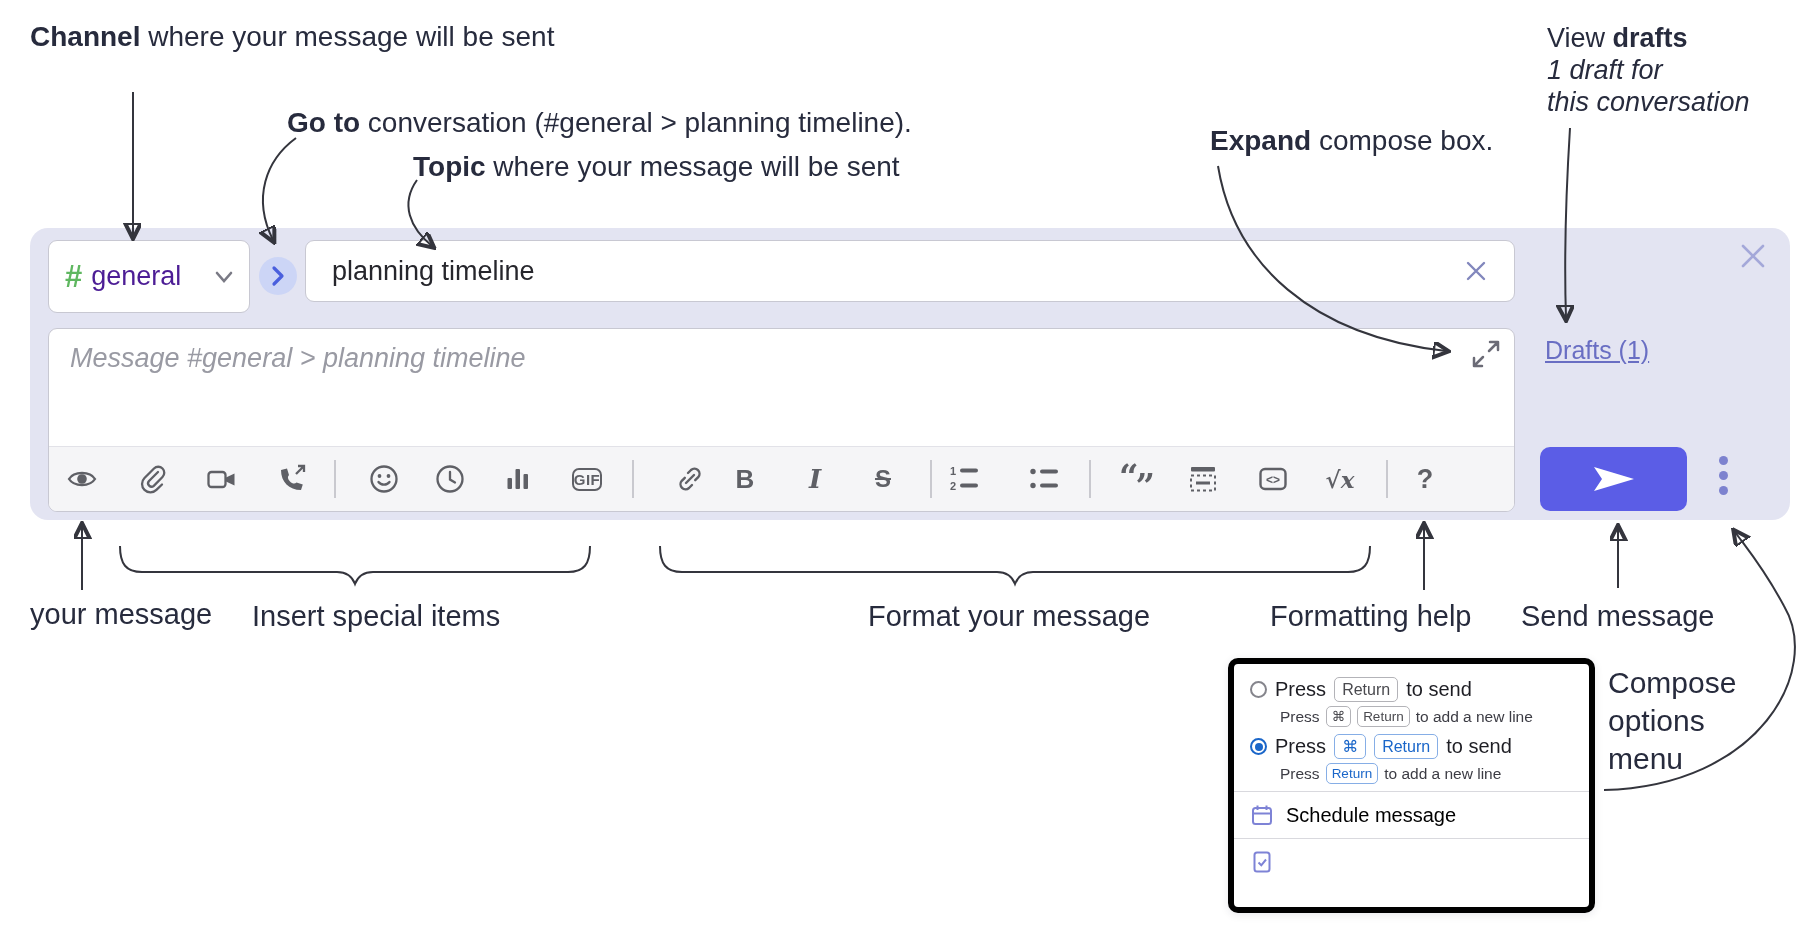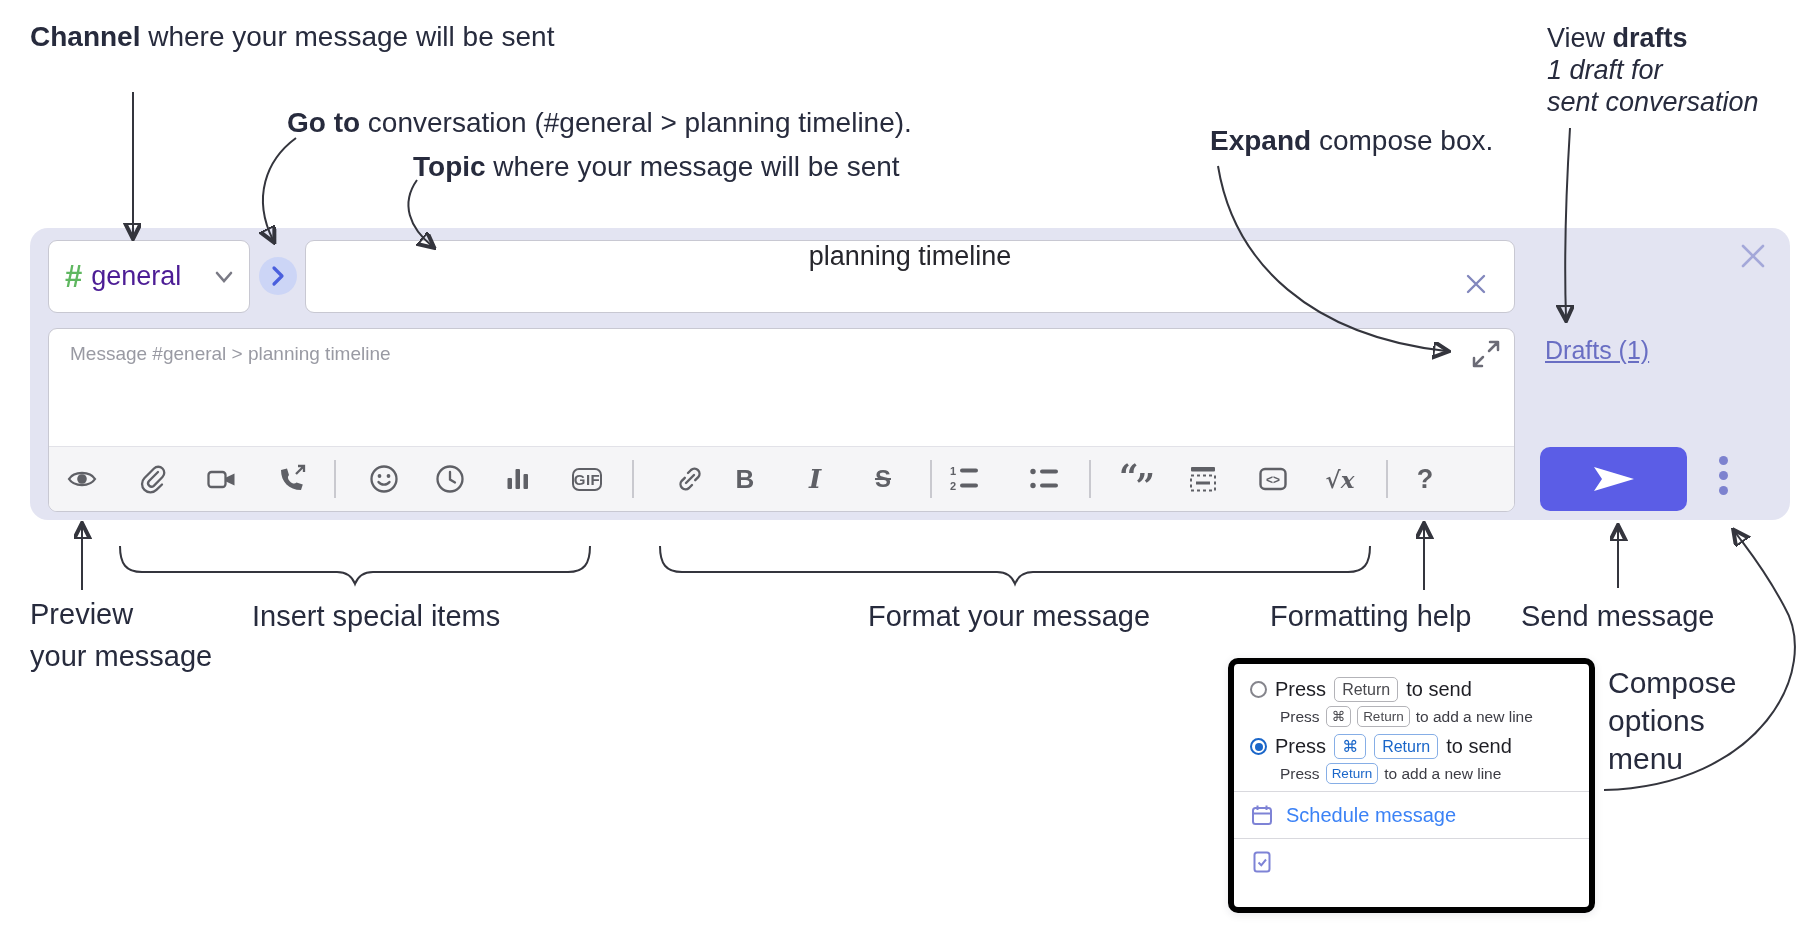"sent conversation" div.i { text: sent -> this }
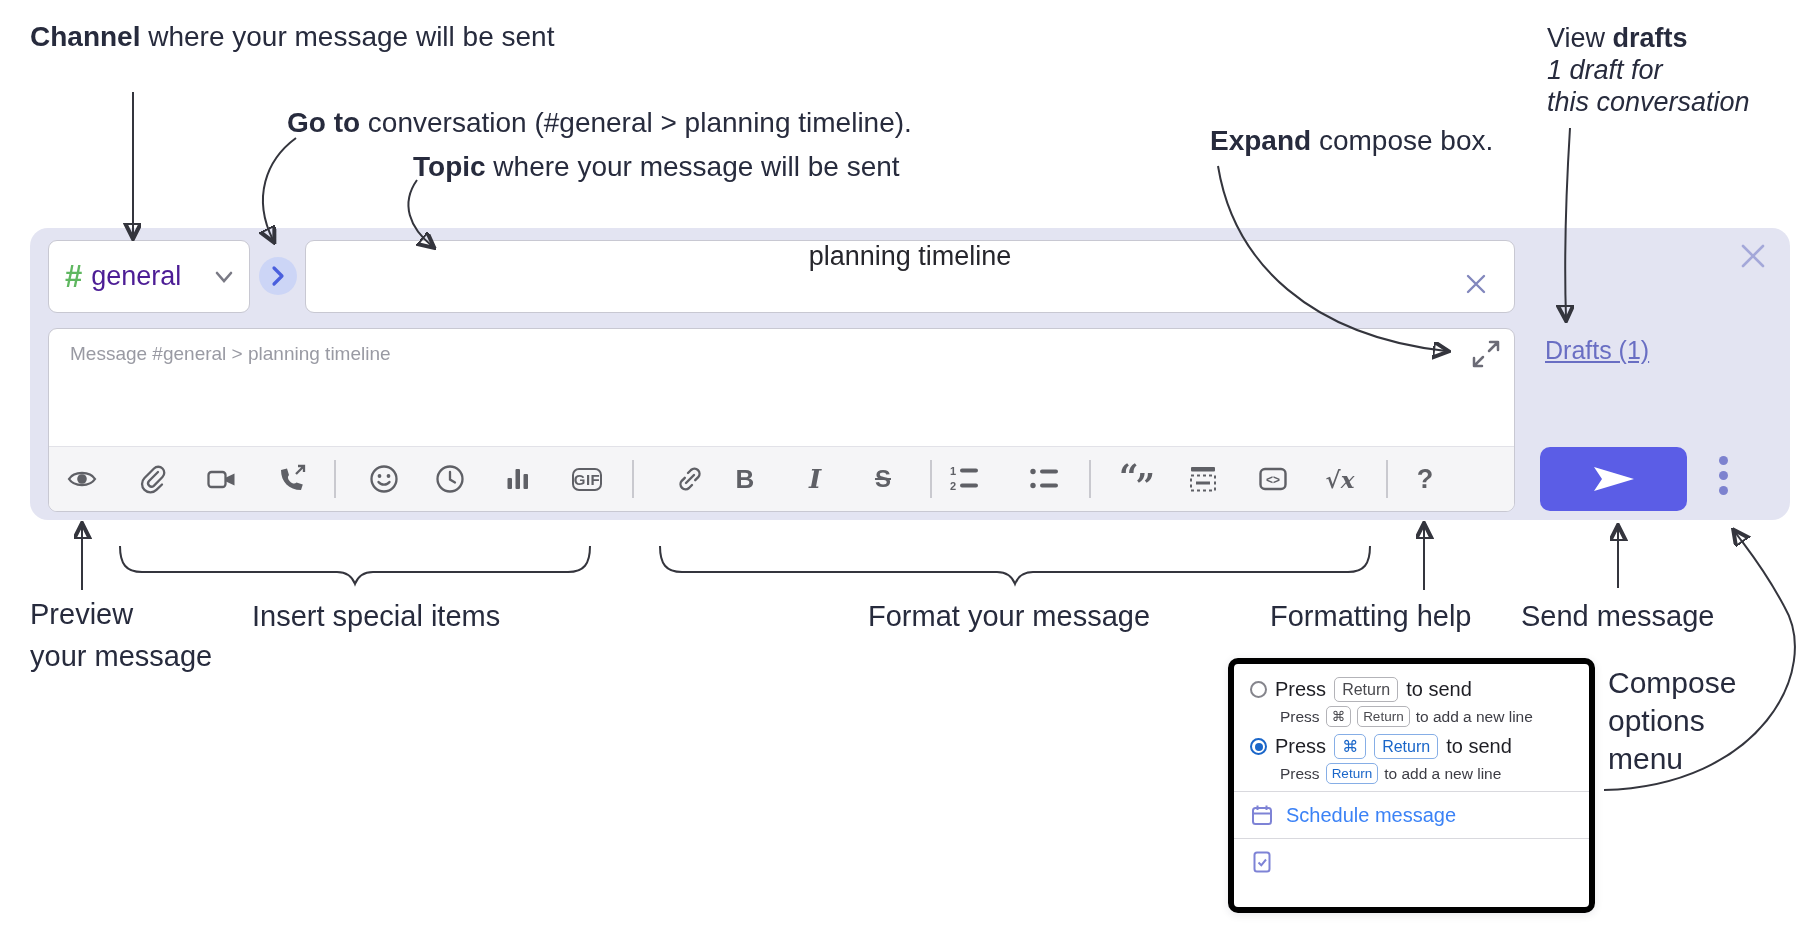"planning timeline" .topicbox { flex-direction: column -> none; height: 73px -> 62px }
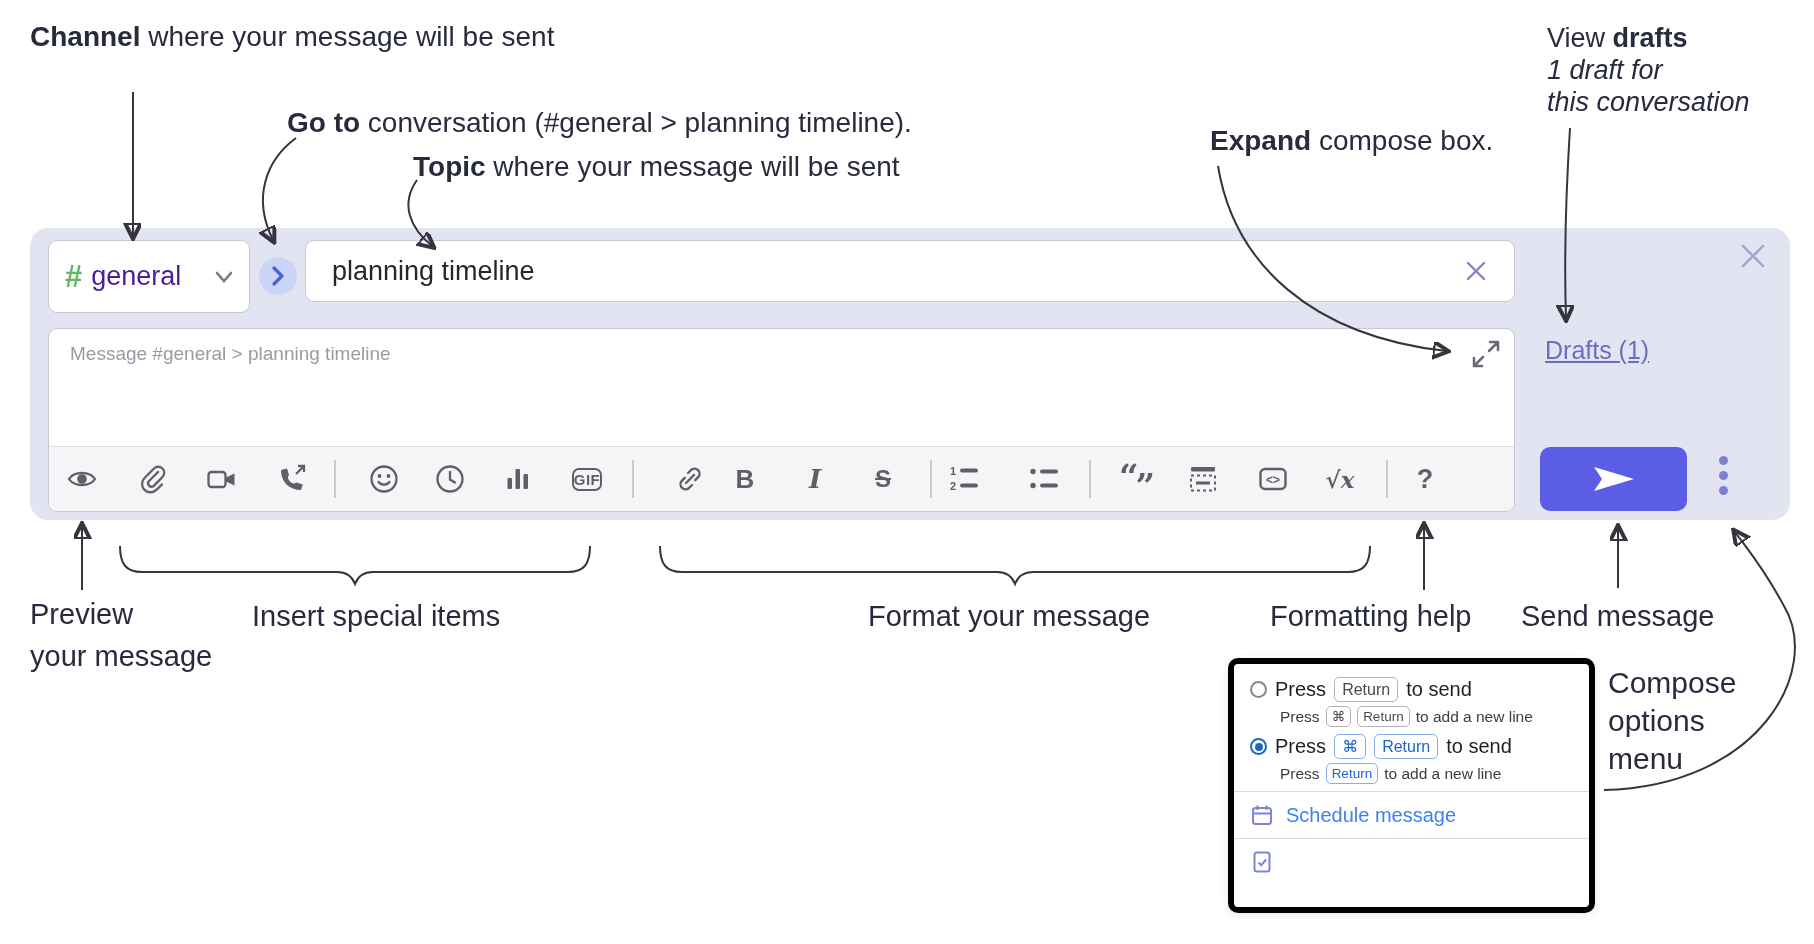"Message #general > planning timeline" .msgph { font-size: 19px -> 27px; font-style: none -> italic }
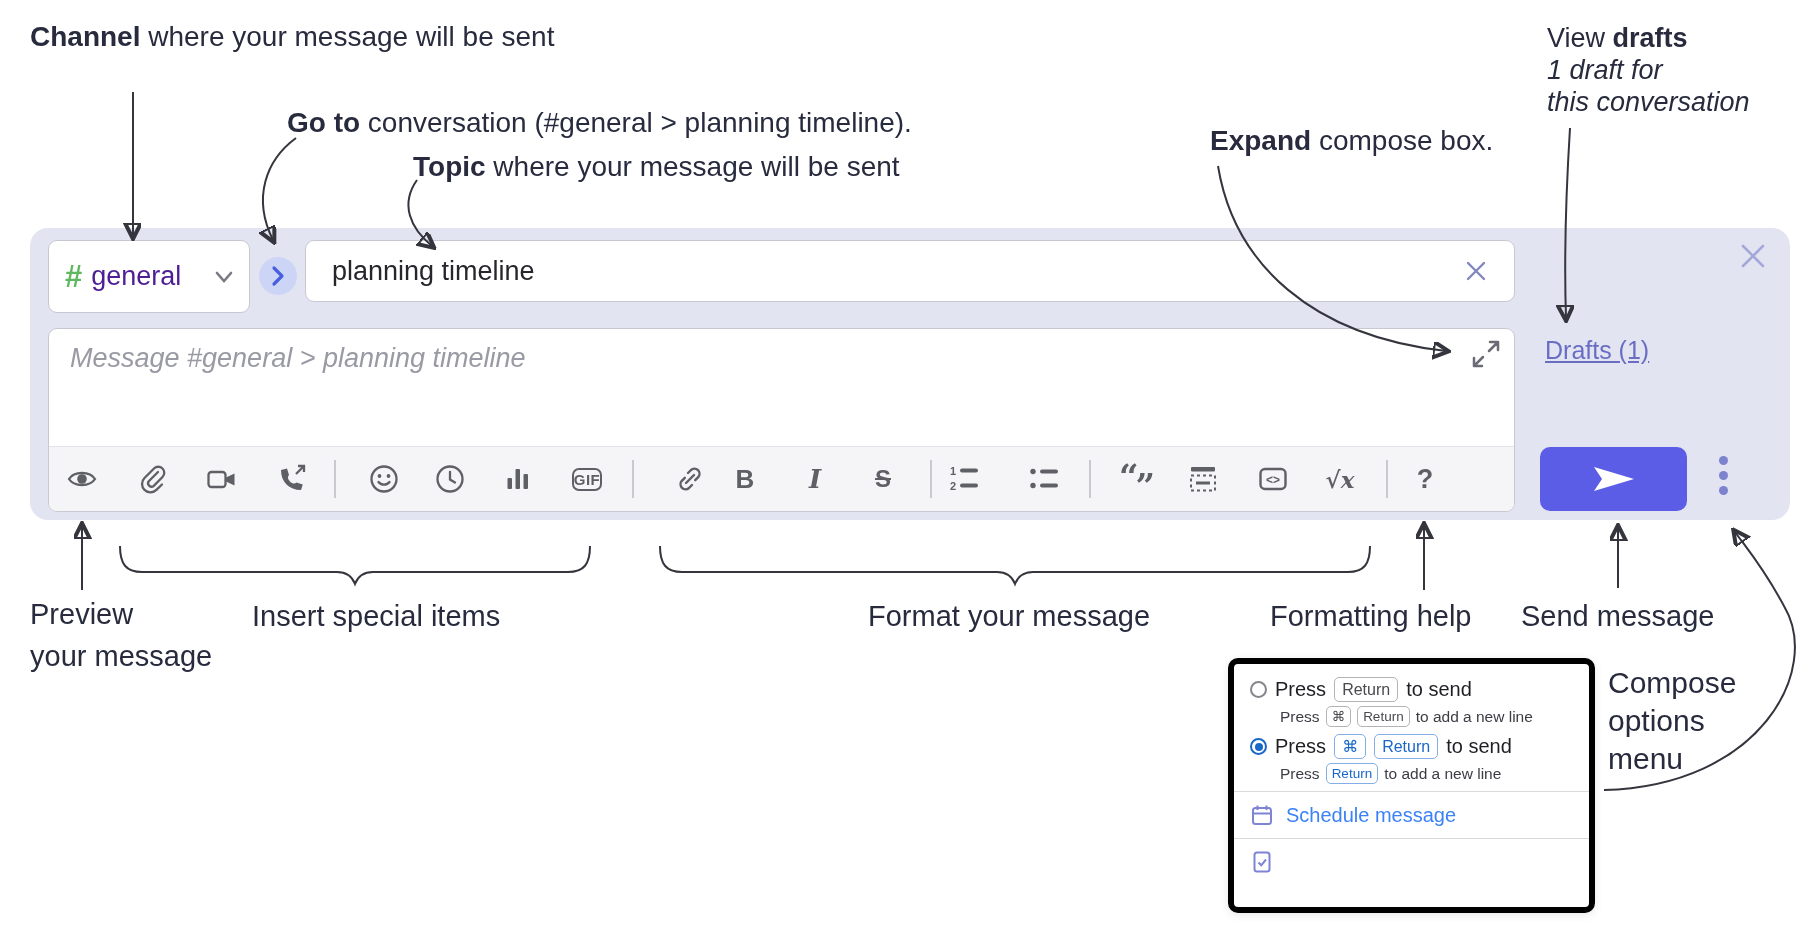"Preview" div.b { html: <div>Preview</div> -> none }
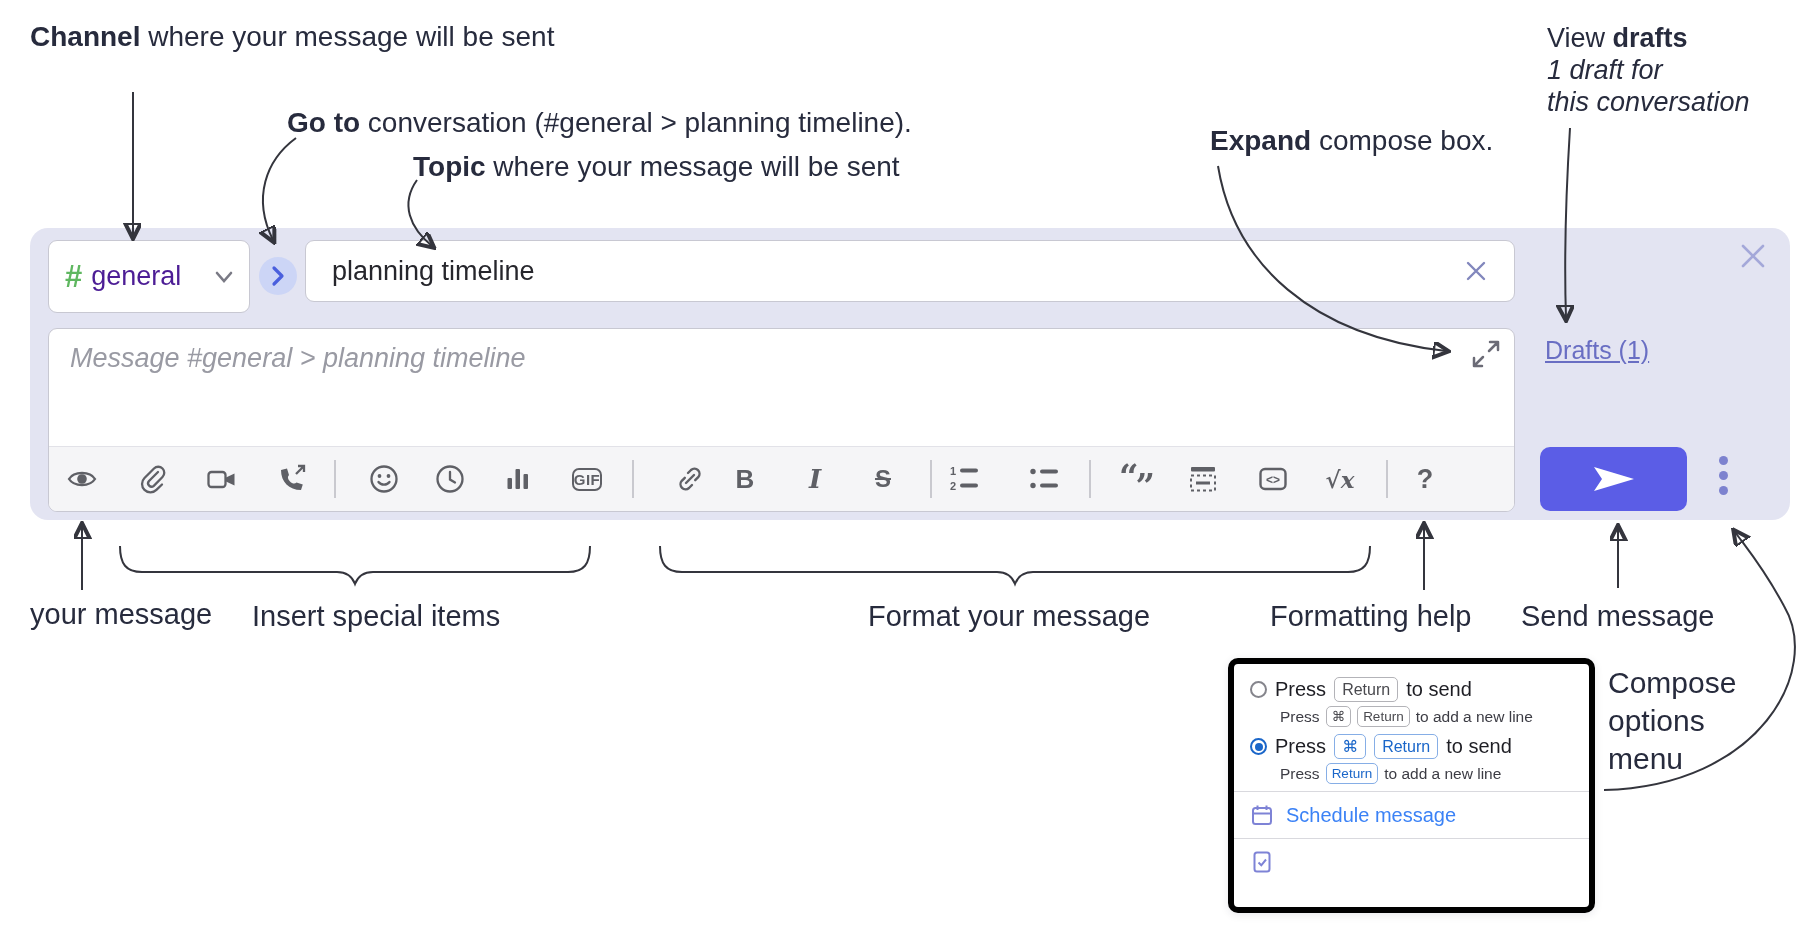"Schedule message" .pitem { color: #3b82f6 -> #000000 }
